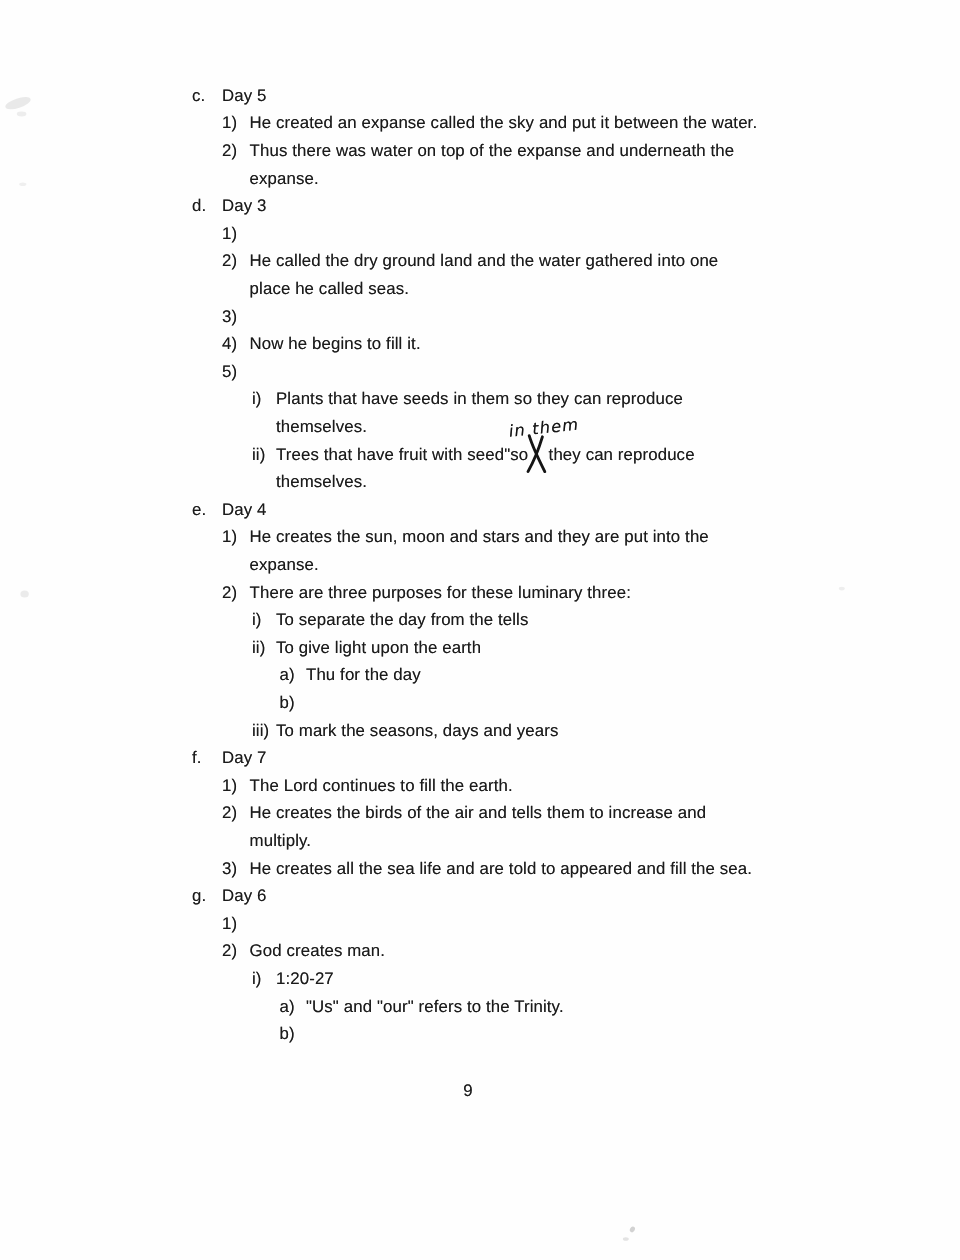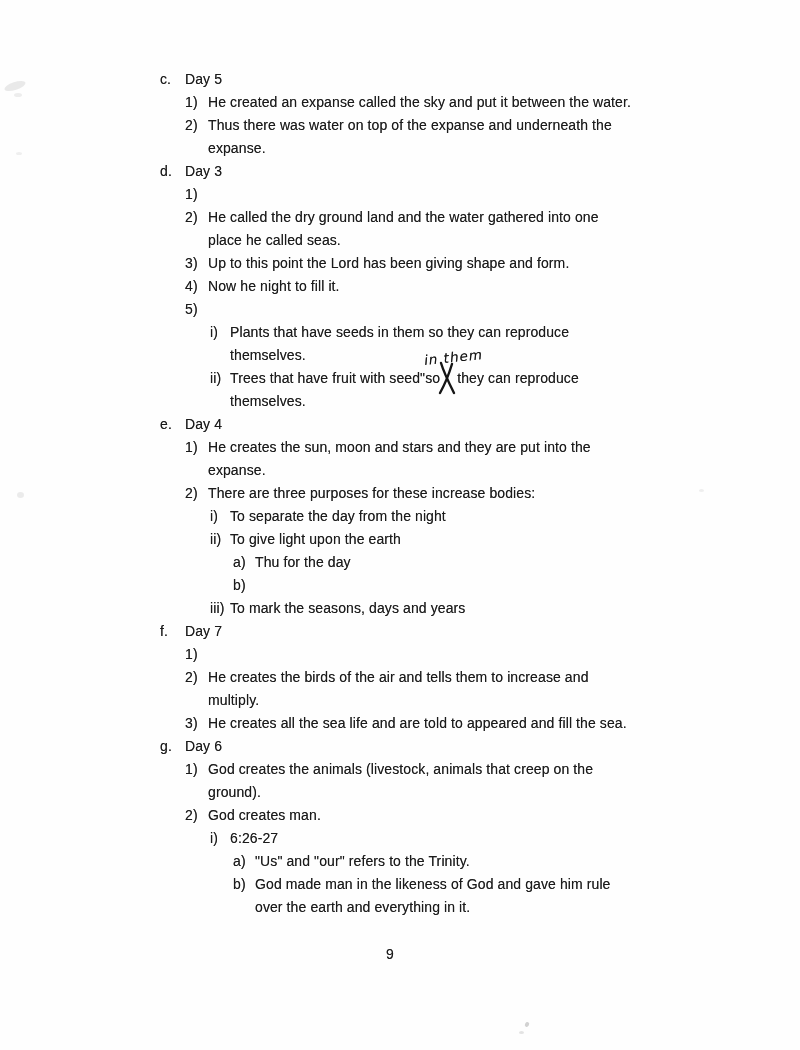"Up to this point the" span.text { html: <span>Up to this point the Lord has been giving shape and form.</span> -> none }
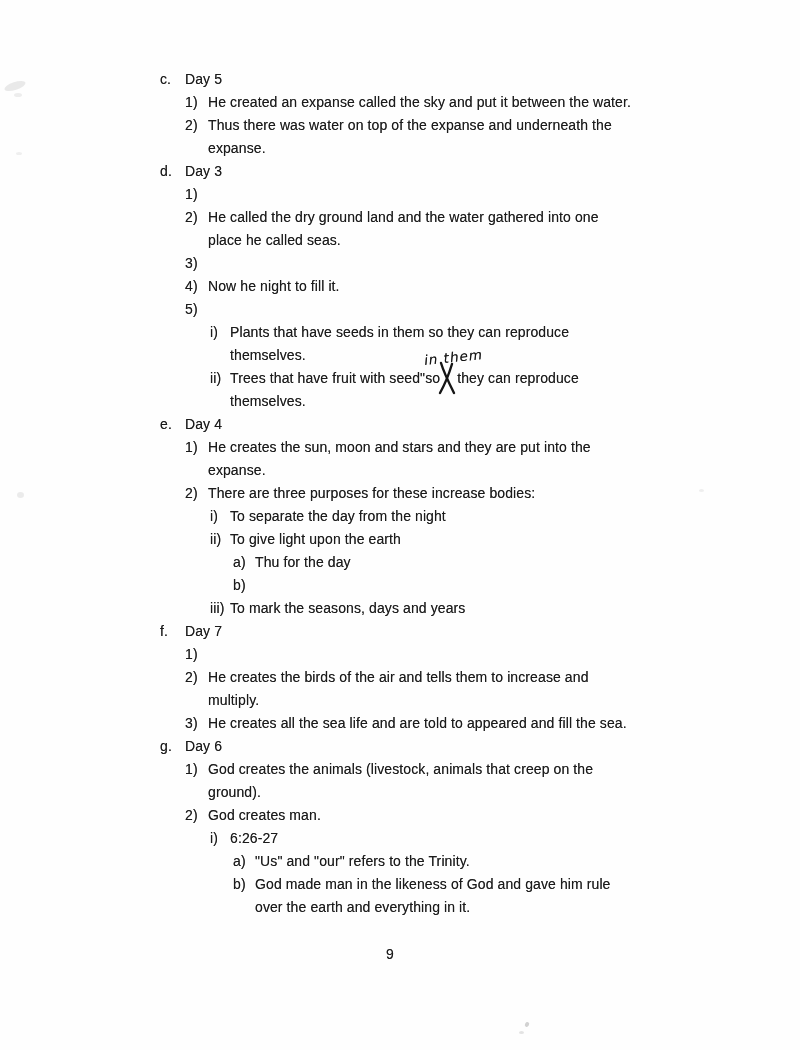"Now he night to fill" span.text { text: night -> begins }
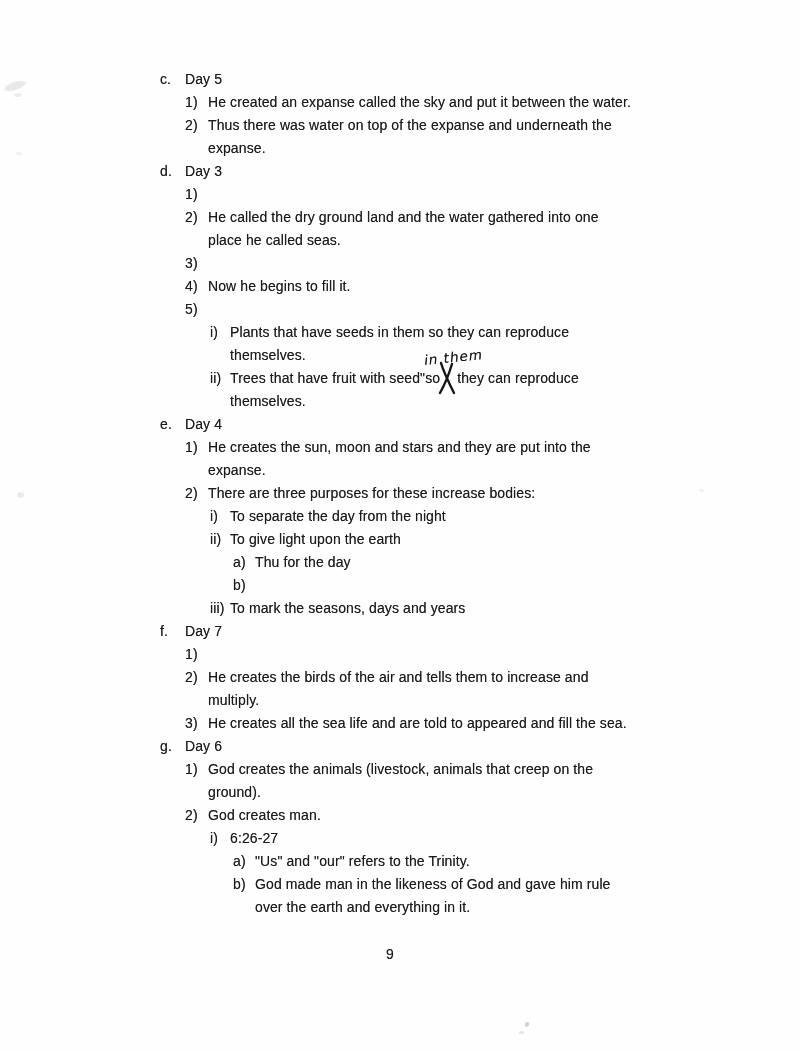"There are three purposes for" span.text { text: increase bodies -> luminary three }
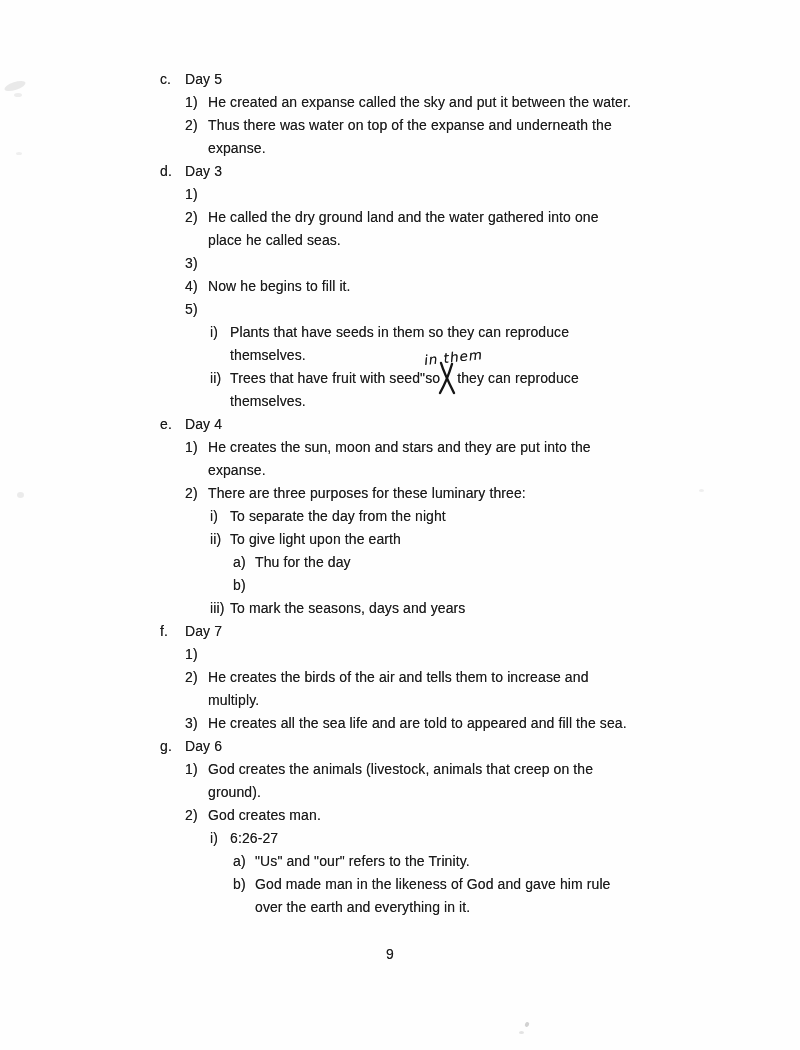"To separate the day from" span.text { text: night -> tells }
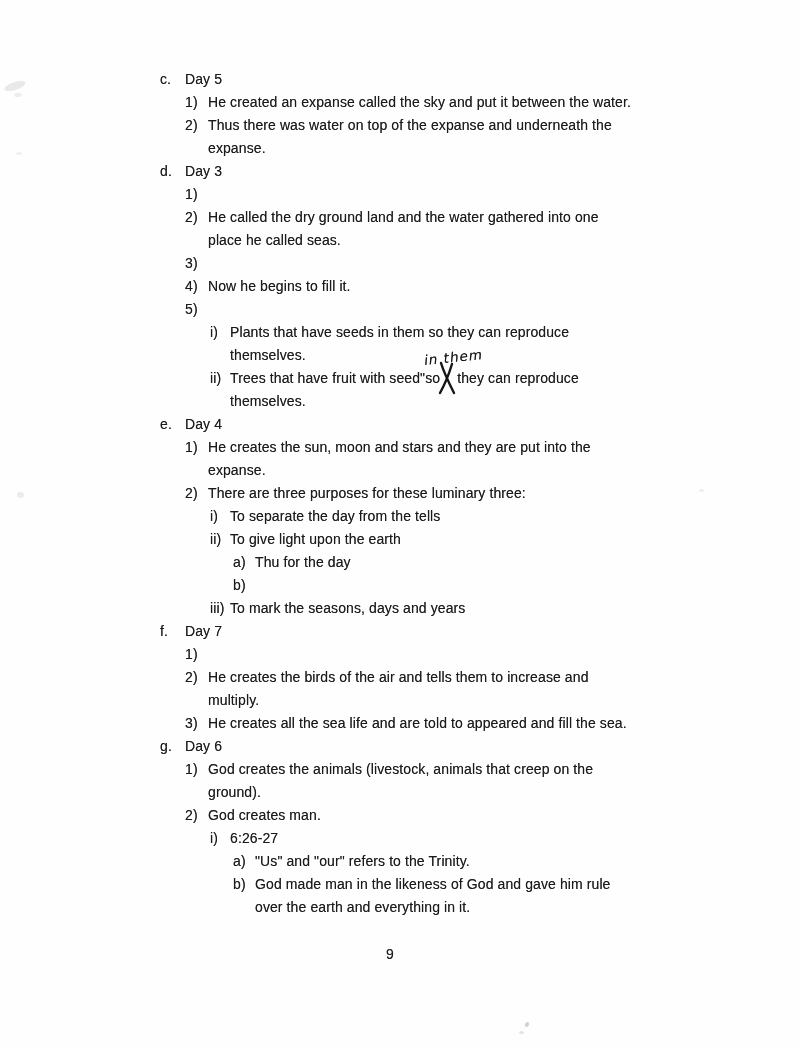"The Lord continues to fill" span.text { html: none -> <span>The Lord continues to fill the earth.</span> }
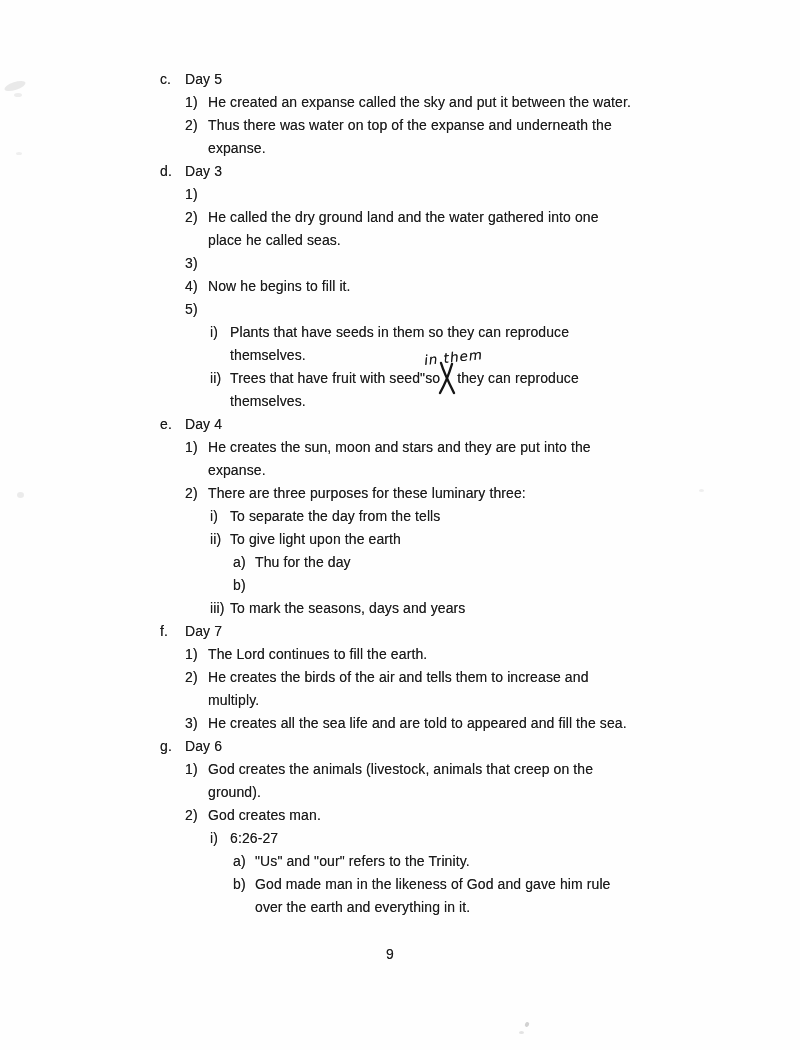"God creates the animals (livestock," span.text { html: <span>God creates the animals (livestock, animals that creep on the ground).</span> -> none }
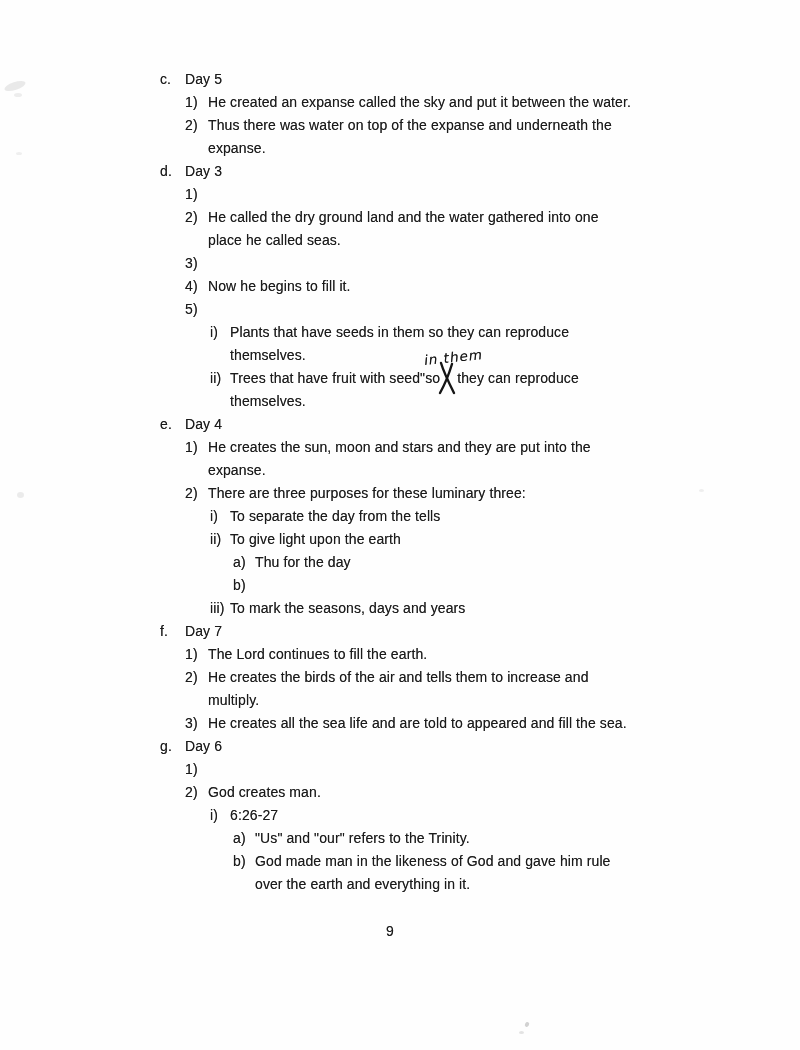"6:26-27" span.text { text: 6:26-27 -> 1:20-27 }
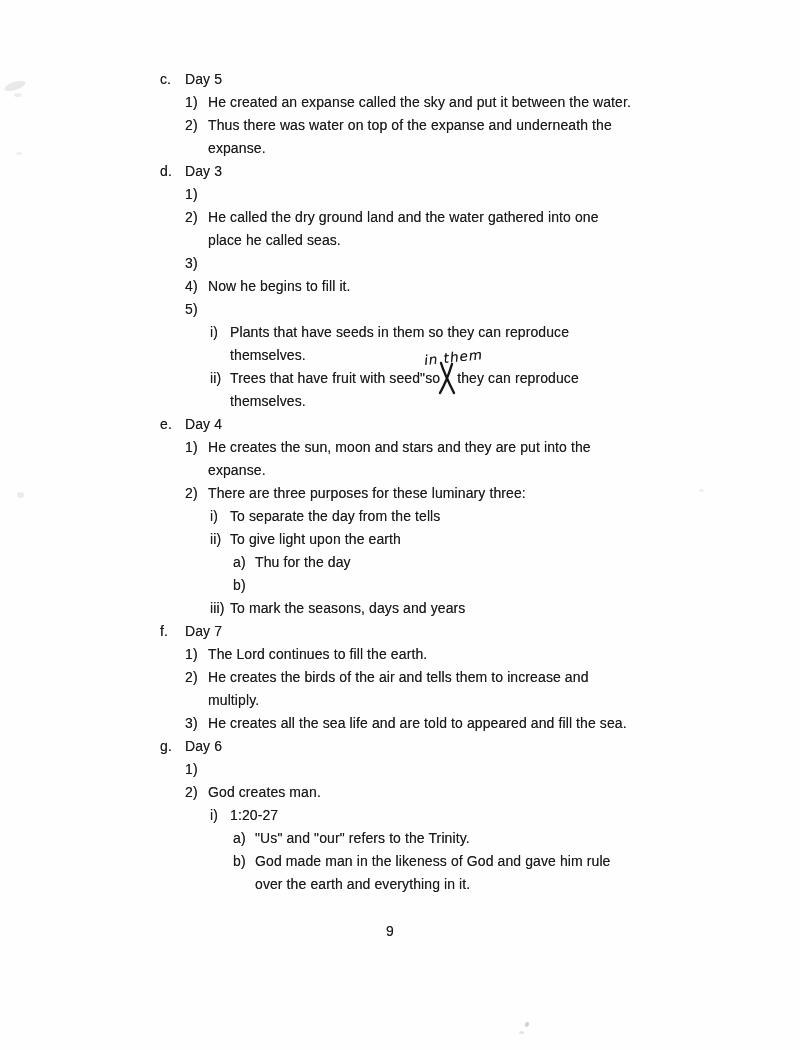"God made man in the" span.text { html: <span>God made man in the likeness of God and gave him rule over the earth and everything in it.</span> -> none }
